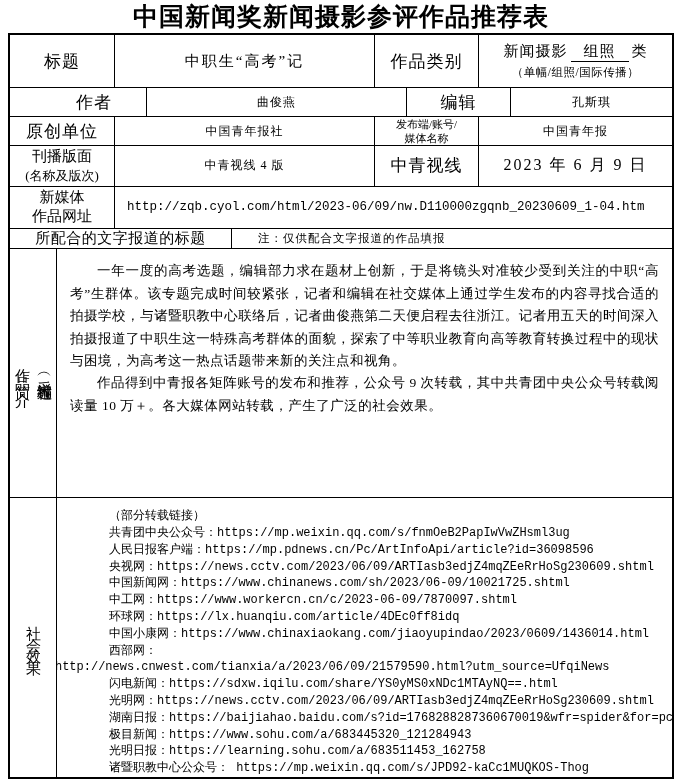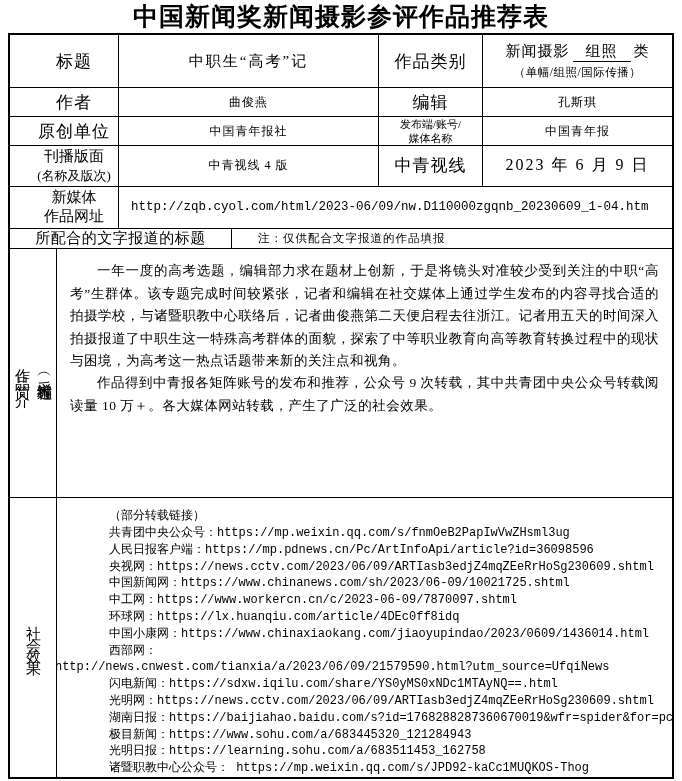"标题" .w1 { margin-left: 20px -> none; width: 89px -> 105px }
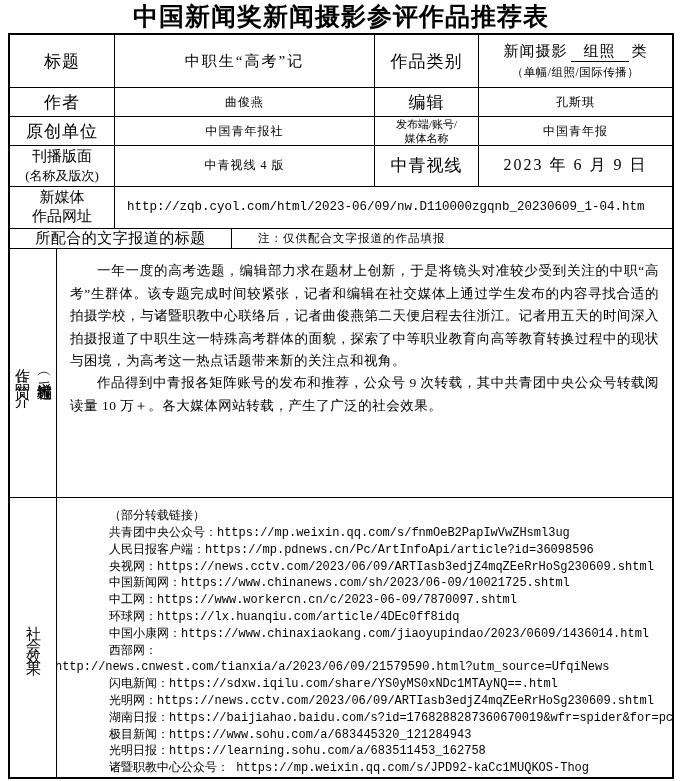"作者" .r2 { padding-left: none -> 32px }
